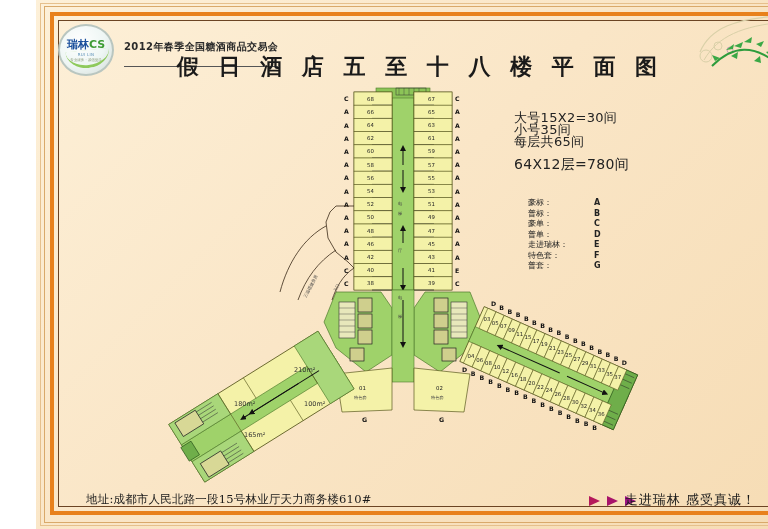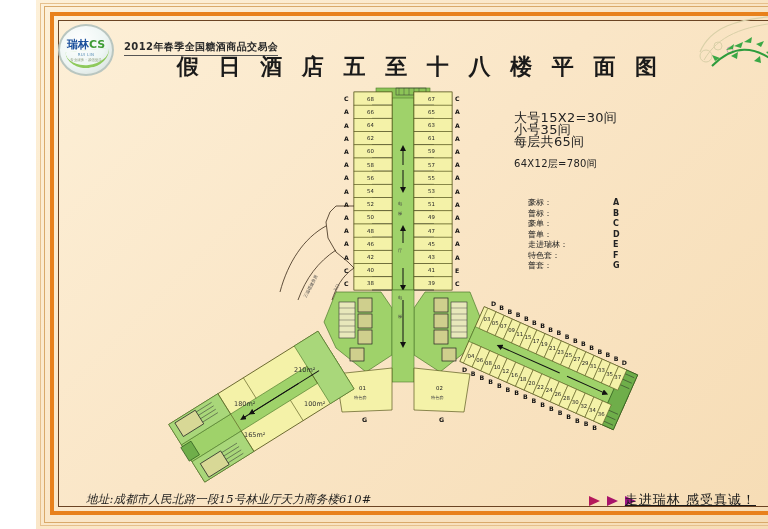"2012年春季全国糖酒商品交易会" .expo-line { padding-bottom: 1px -> 12px }
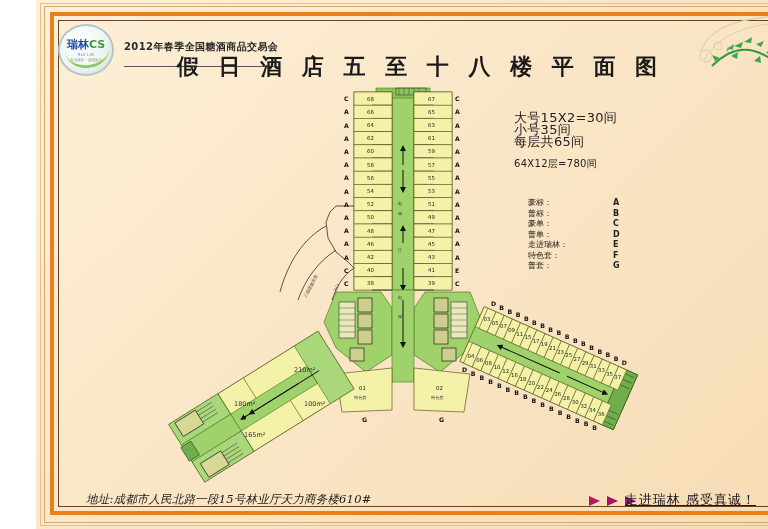"64X12层=780间" .notes2 { font-size: 10px -> 14px }
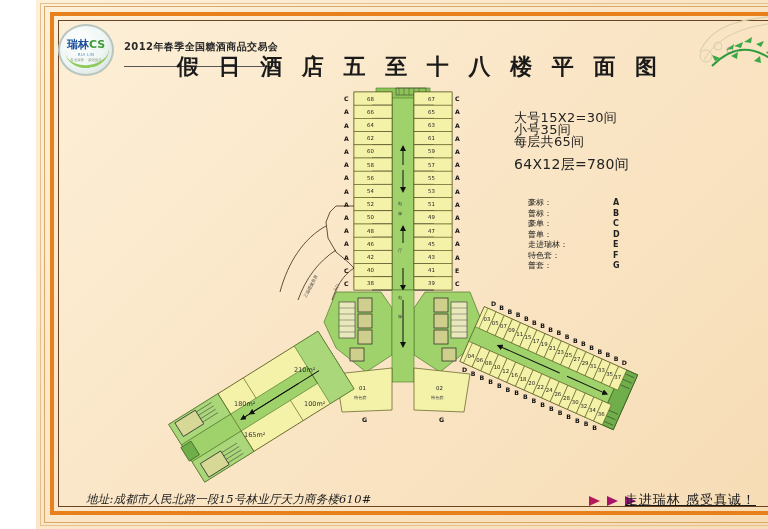"豪标：" .legend-row { gap: 19px -> none }
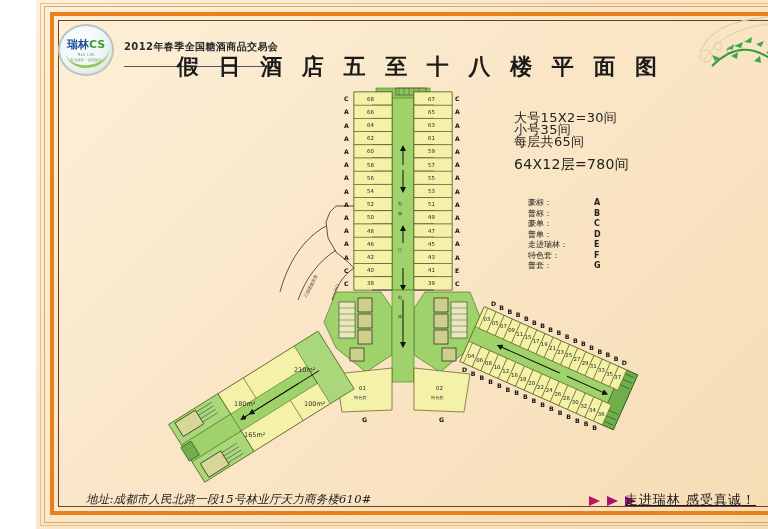"地址:成都市人民北路一段15号林业厅天力商务楼610#" .footer-addr { font-style: italic -> none }
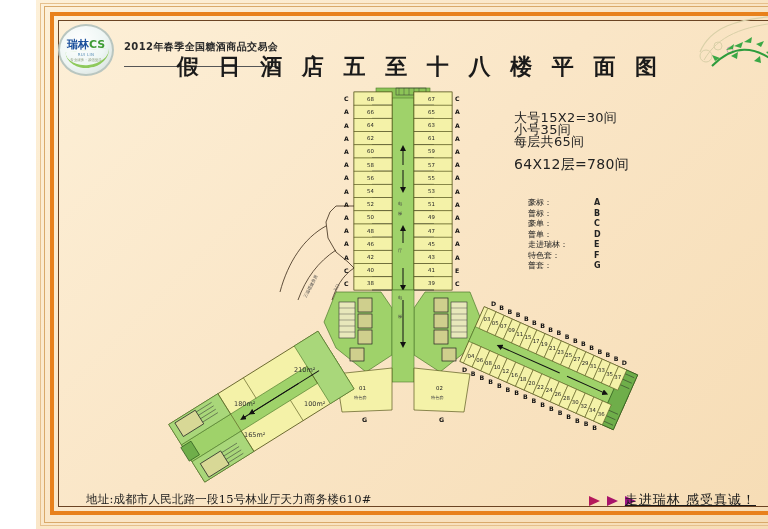"走进瑞林 感受真诚！" .footer-slogan { text-decoration: underline -> none }
